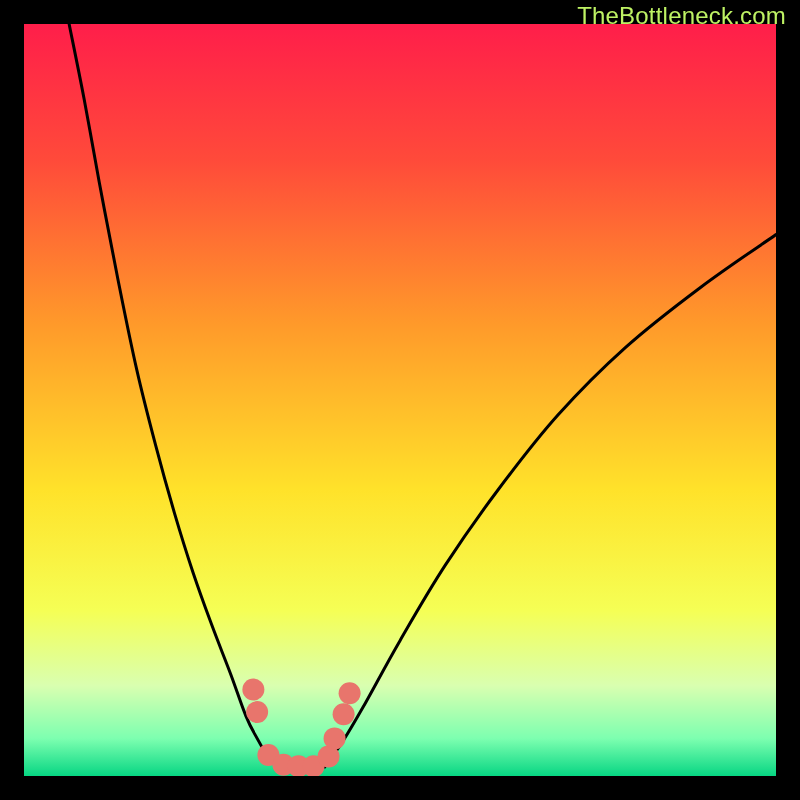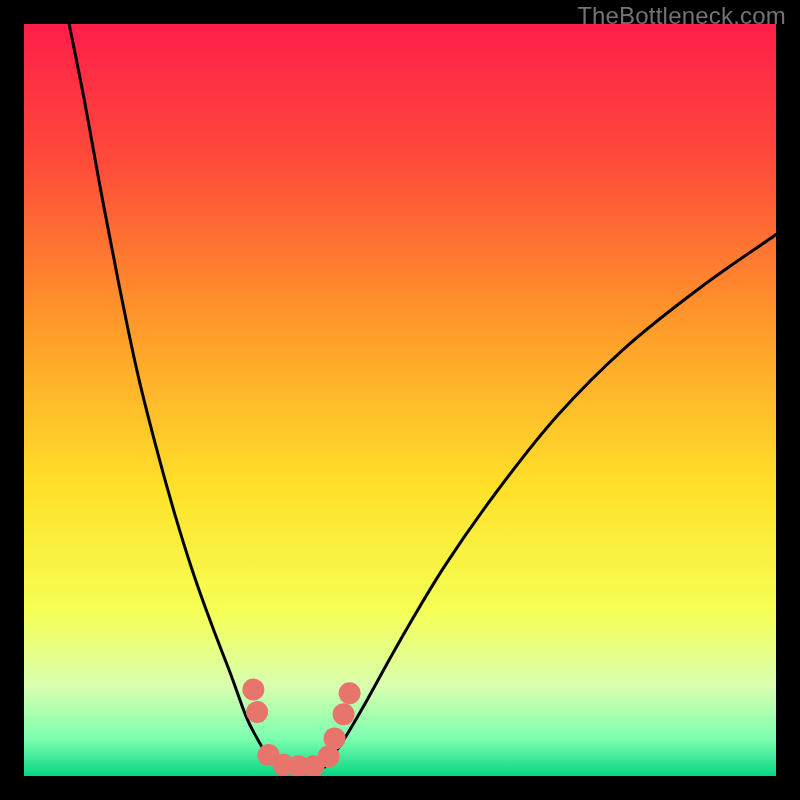"TheBottleneck.com" .watermark { color: #737373 -> #bef264 }
